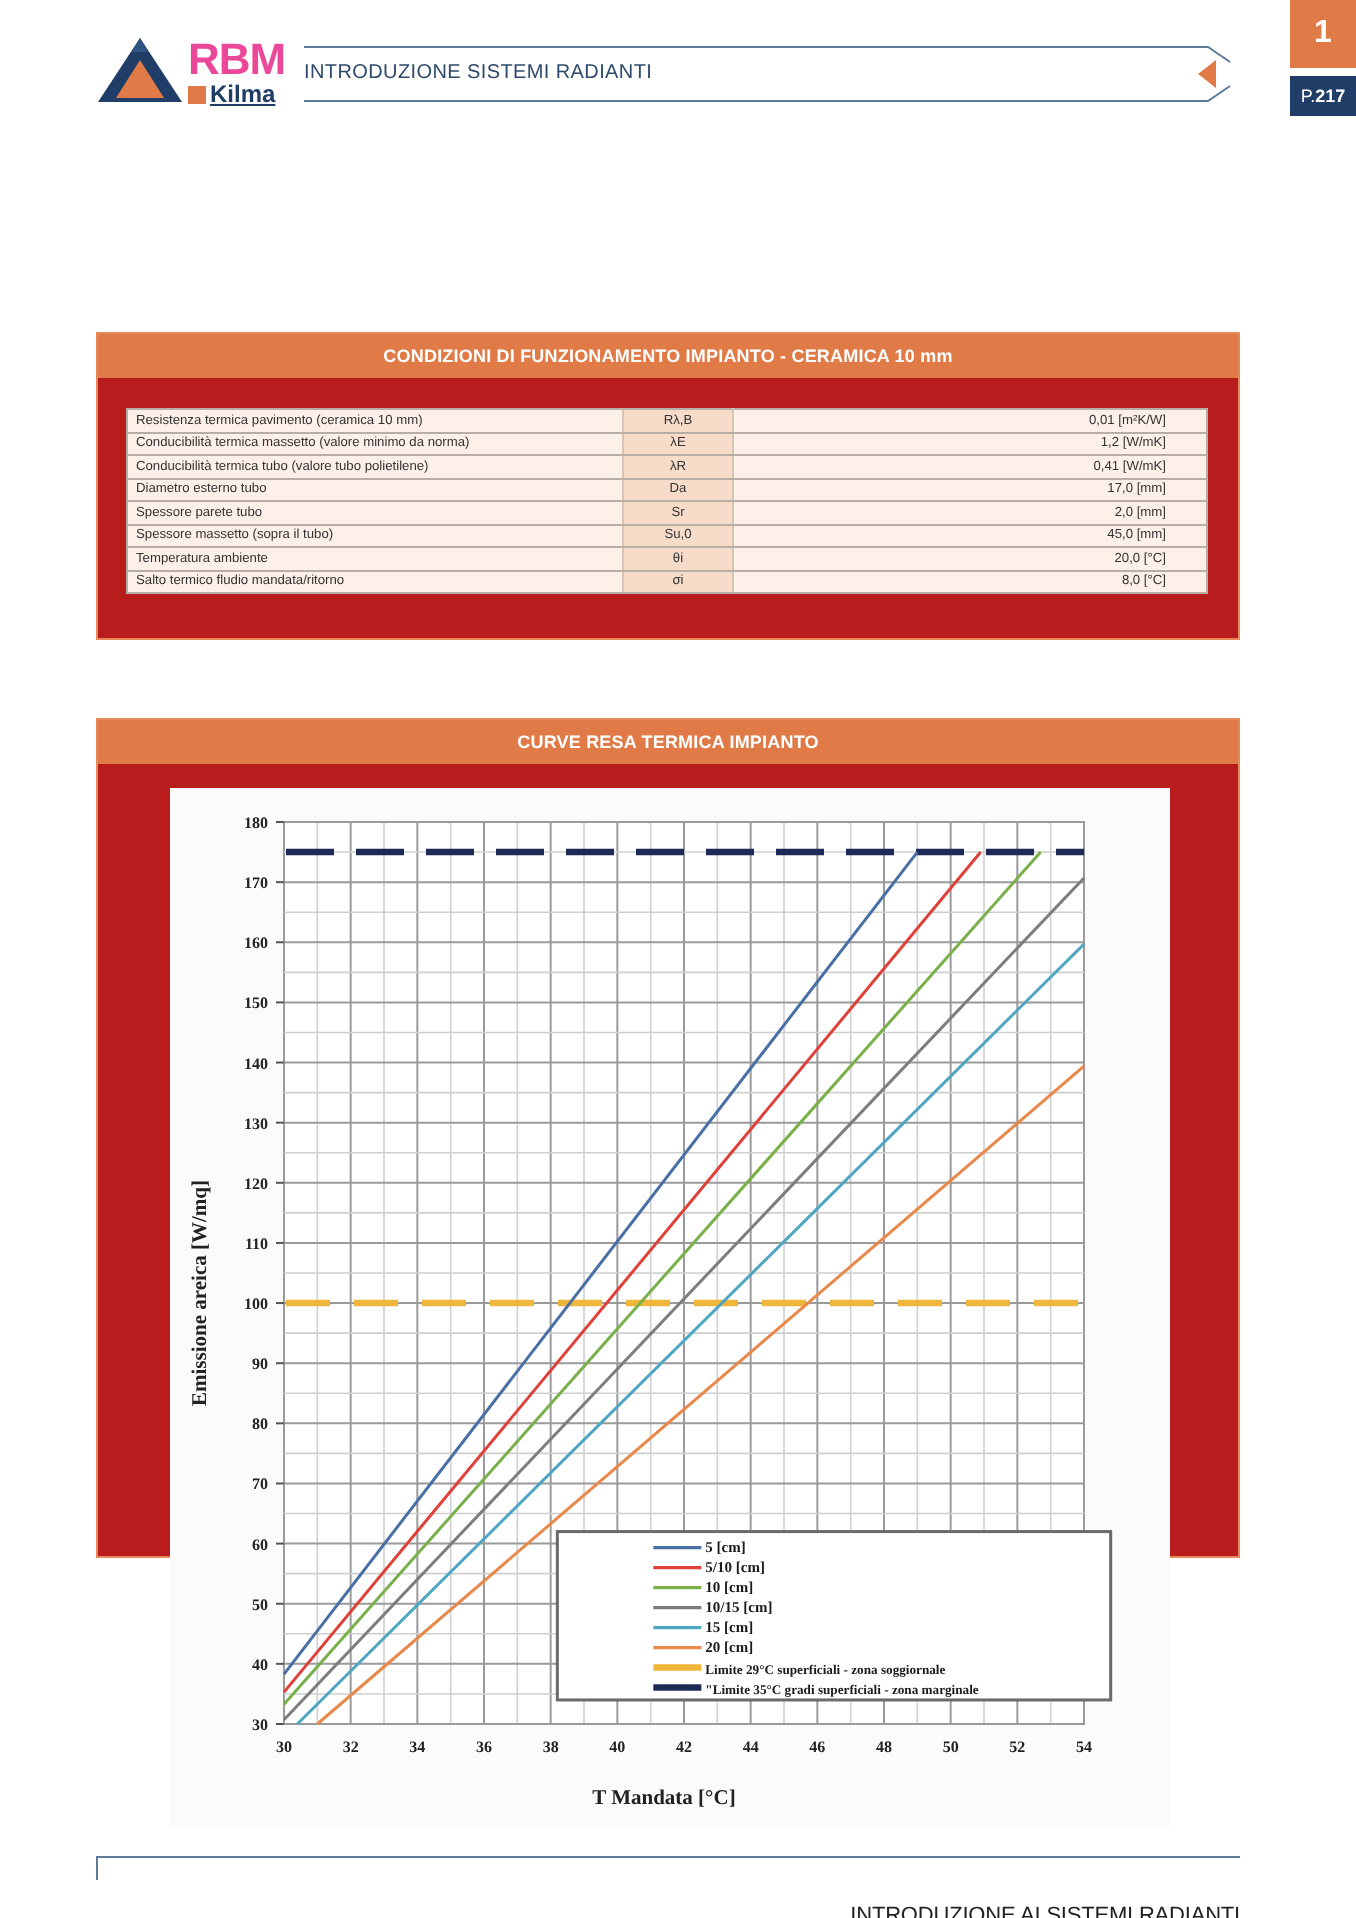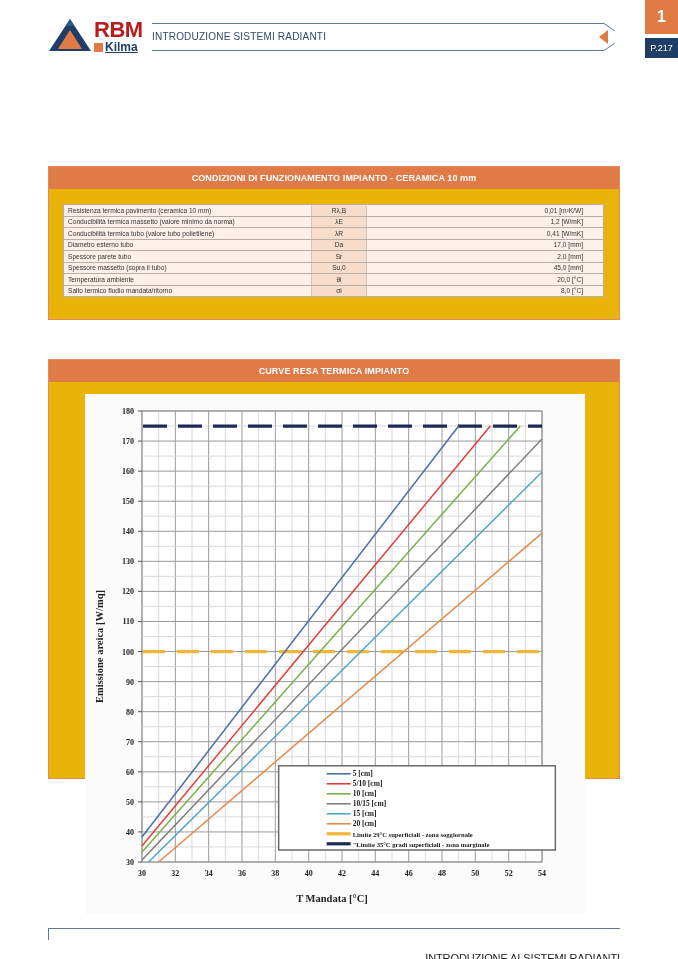"RBM" .logo-rbm { color: #b91c1c -> #ec4899 }
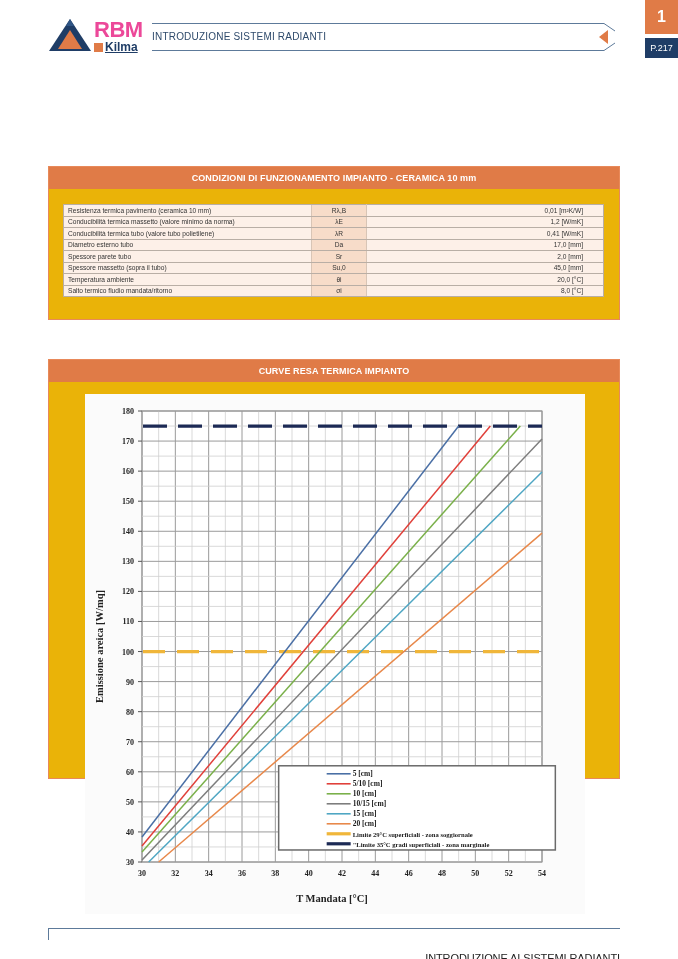"217" .page-num b { font-weight: normal -> bold }
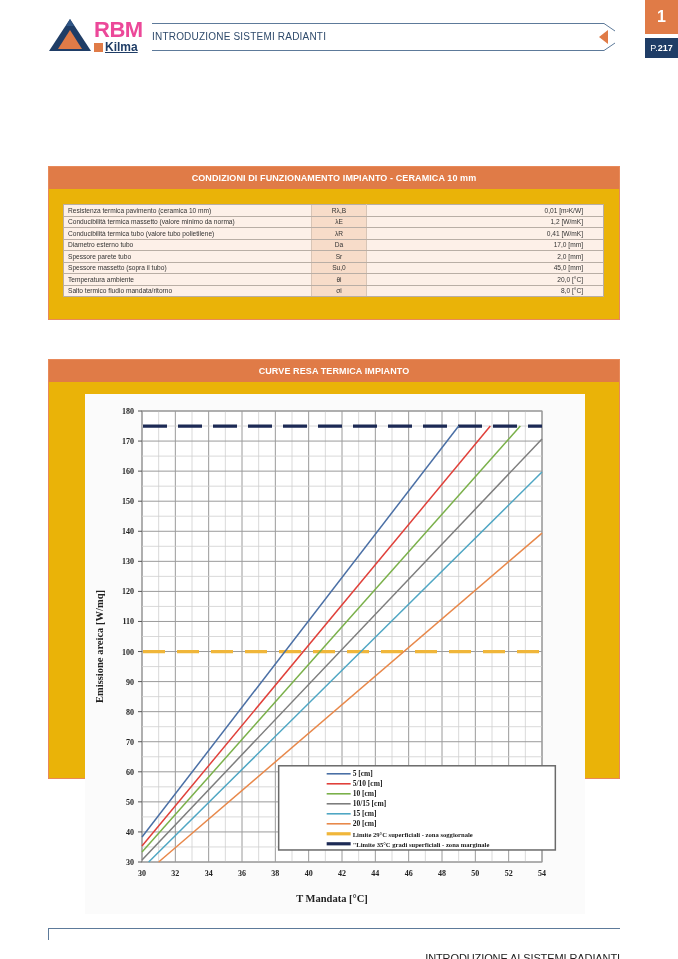"CONDIZIONI DI FUNZIONAMENTO IMPIANTO -" .section { background: #eab308 -> #b91c1c }
